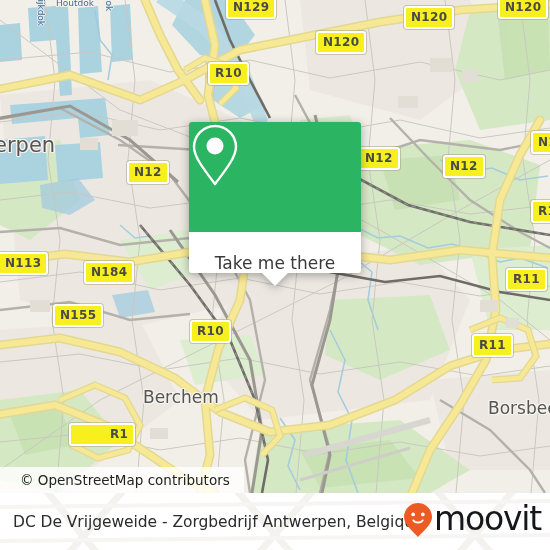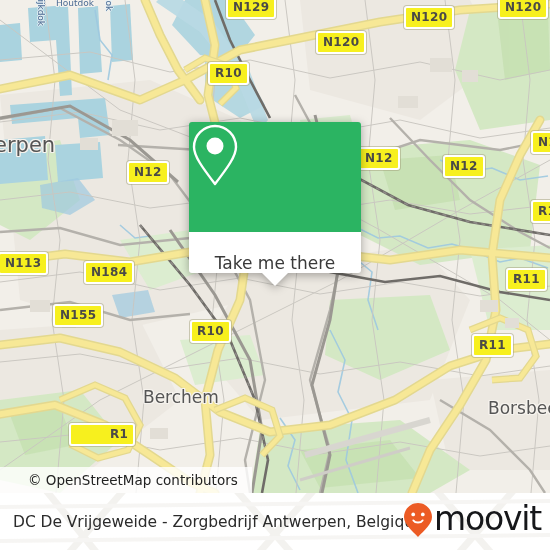"© OpenStreetMap contributors" .attrib { padding: 5px 14px 5px 28px -> 5px 14px 5px 20px }
